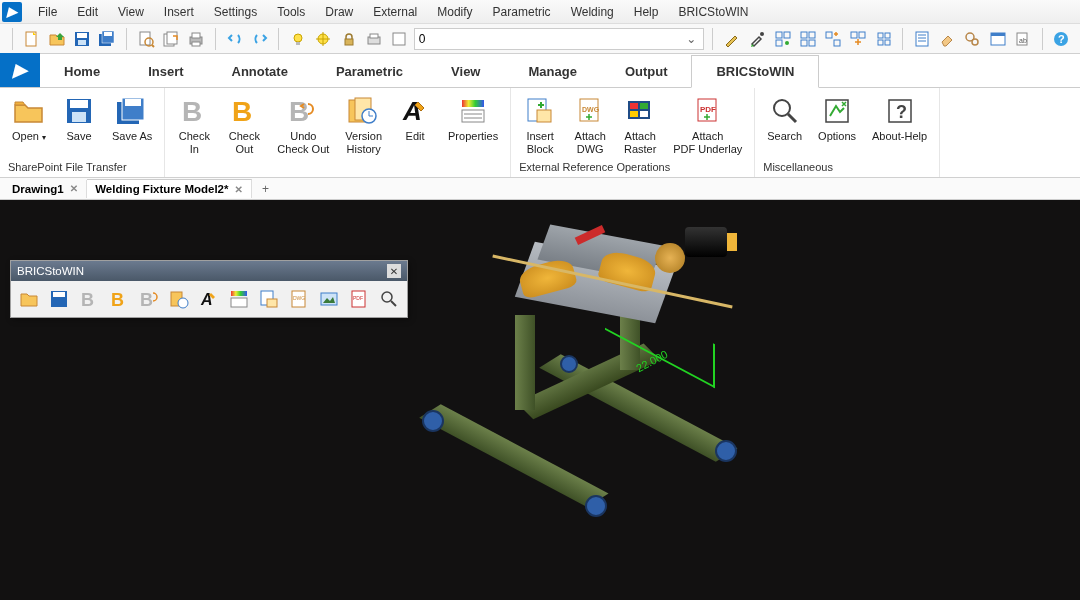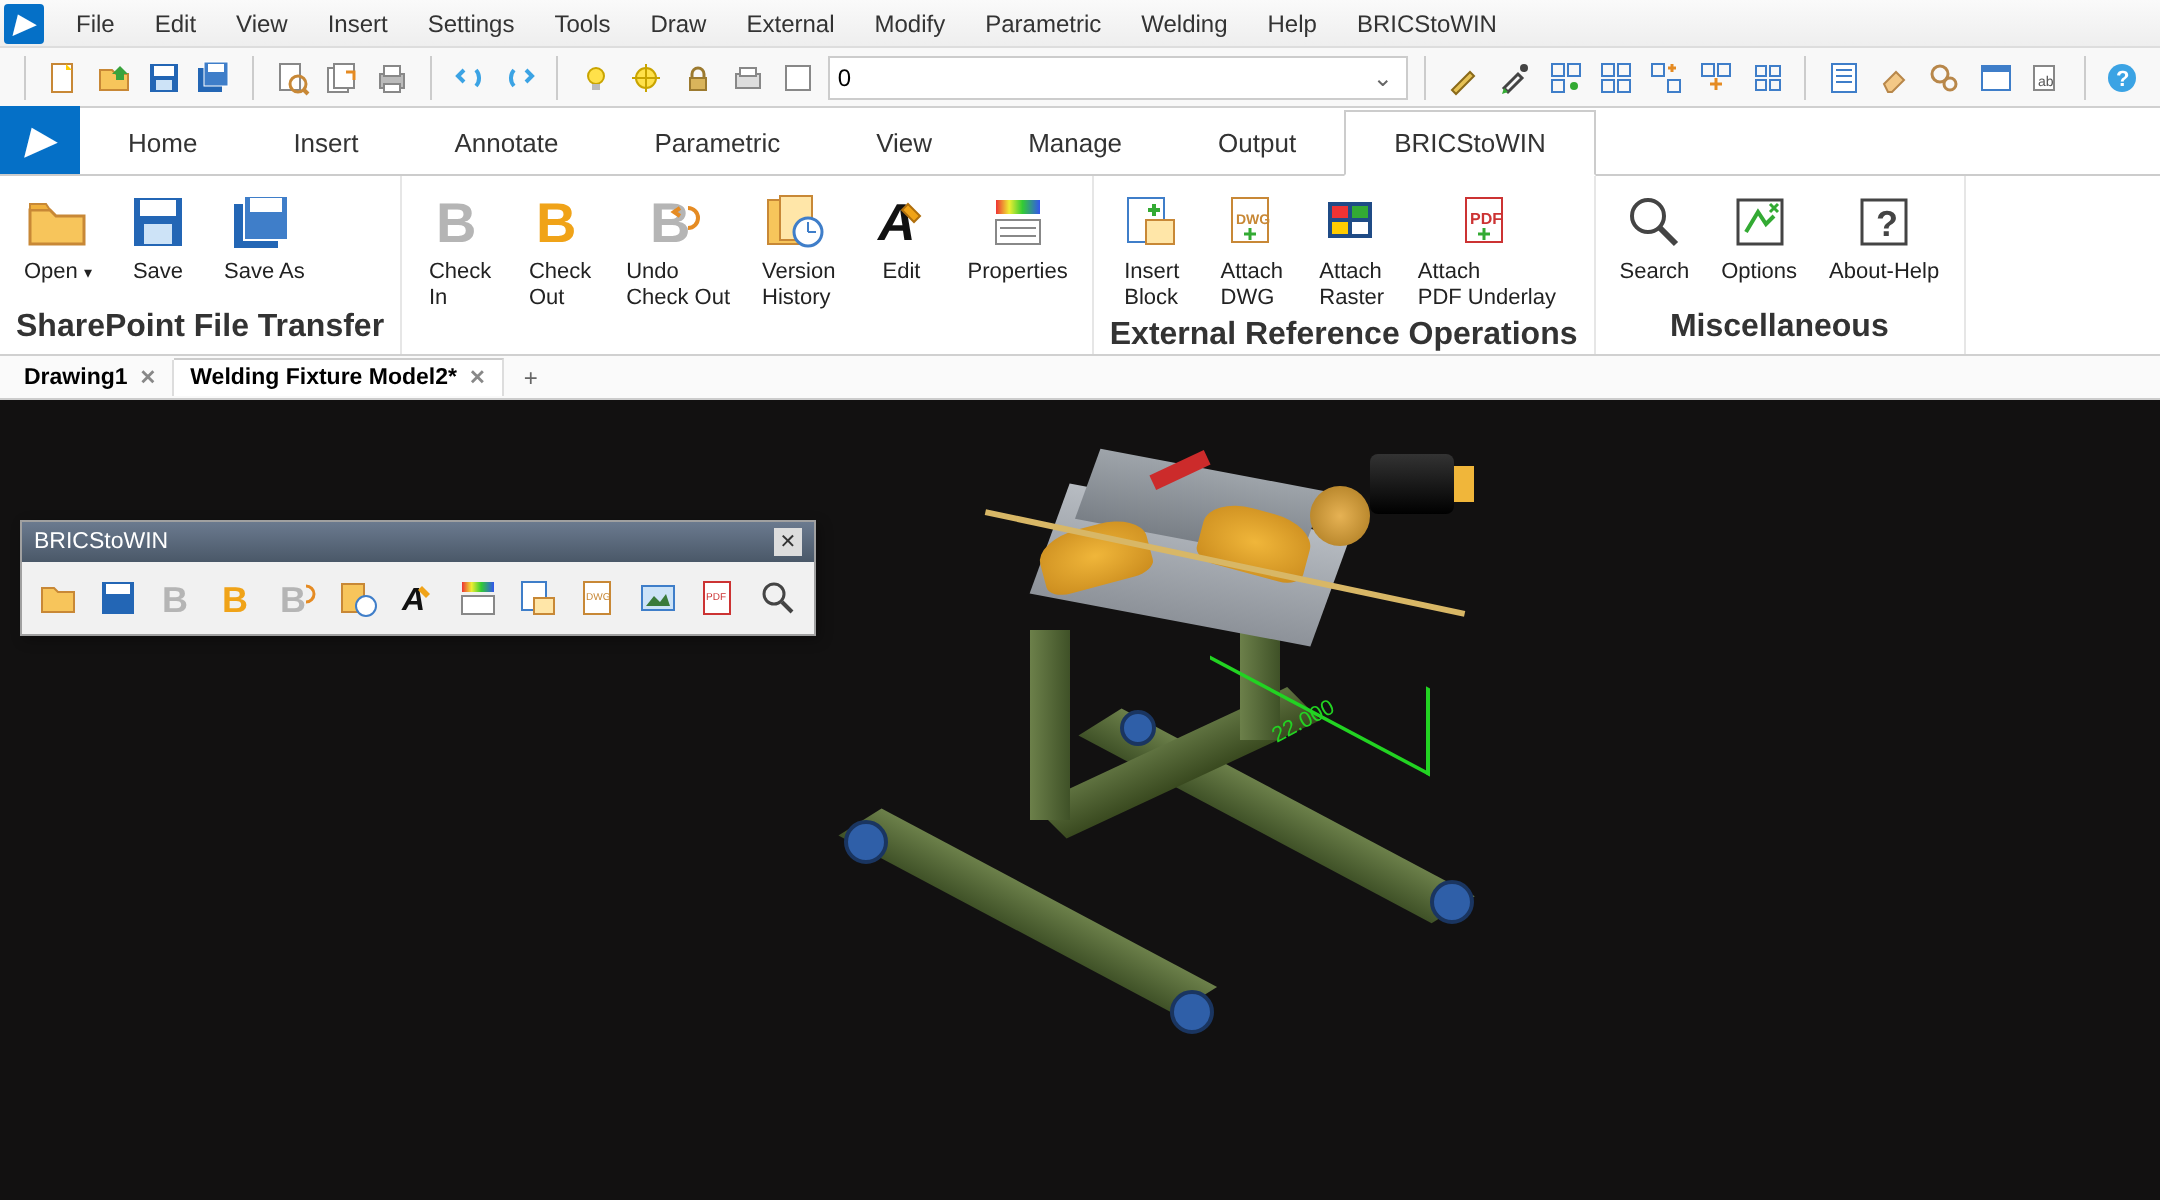"Home" .apptab { font-weight: none -> bold }
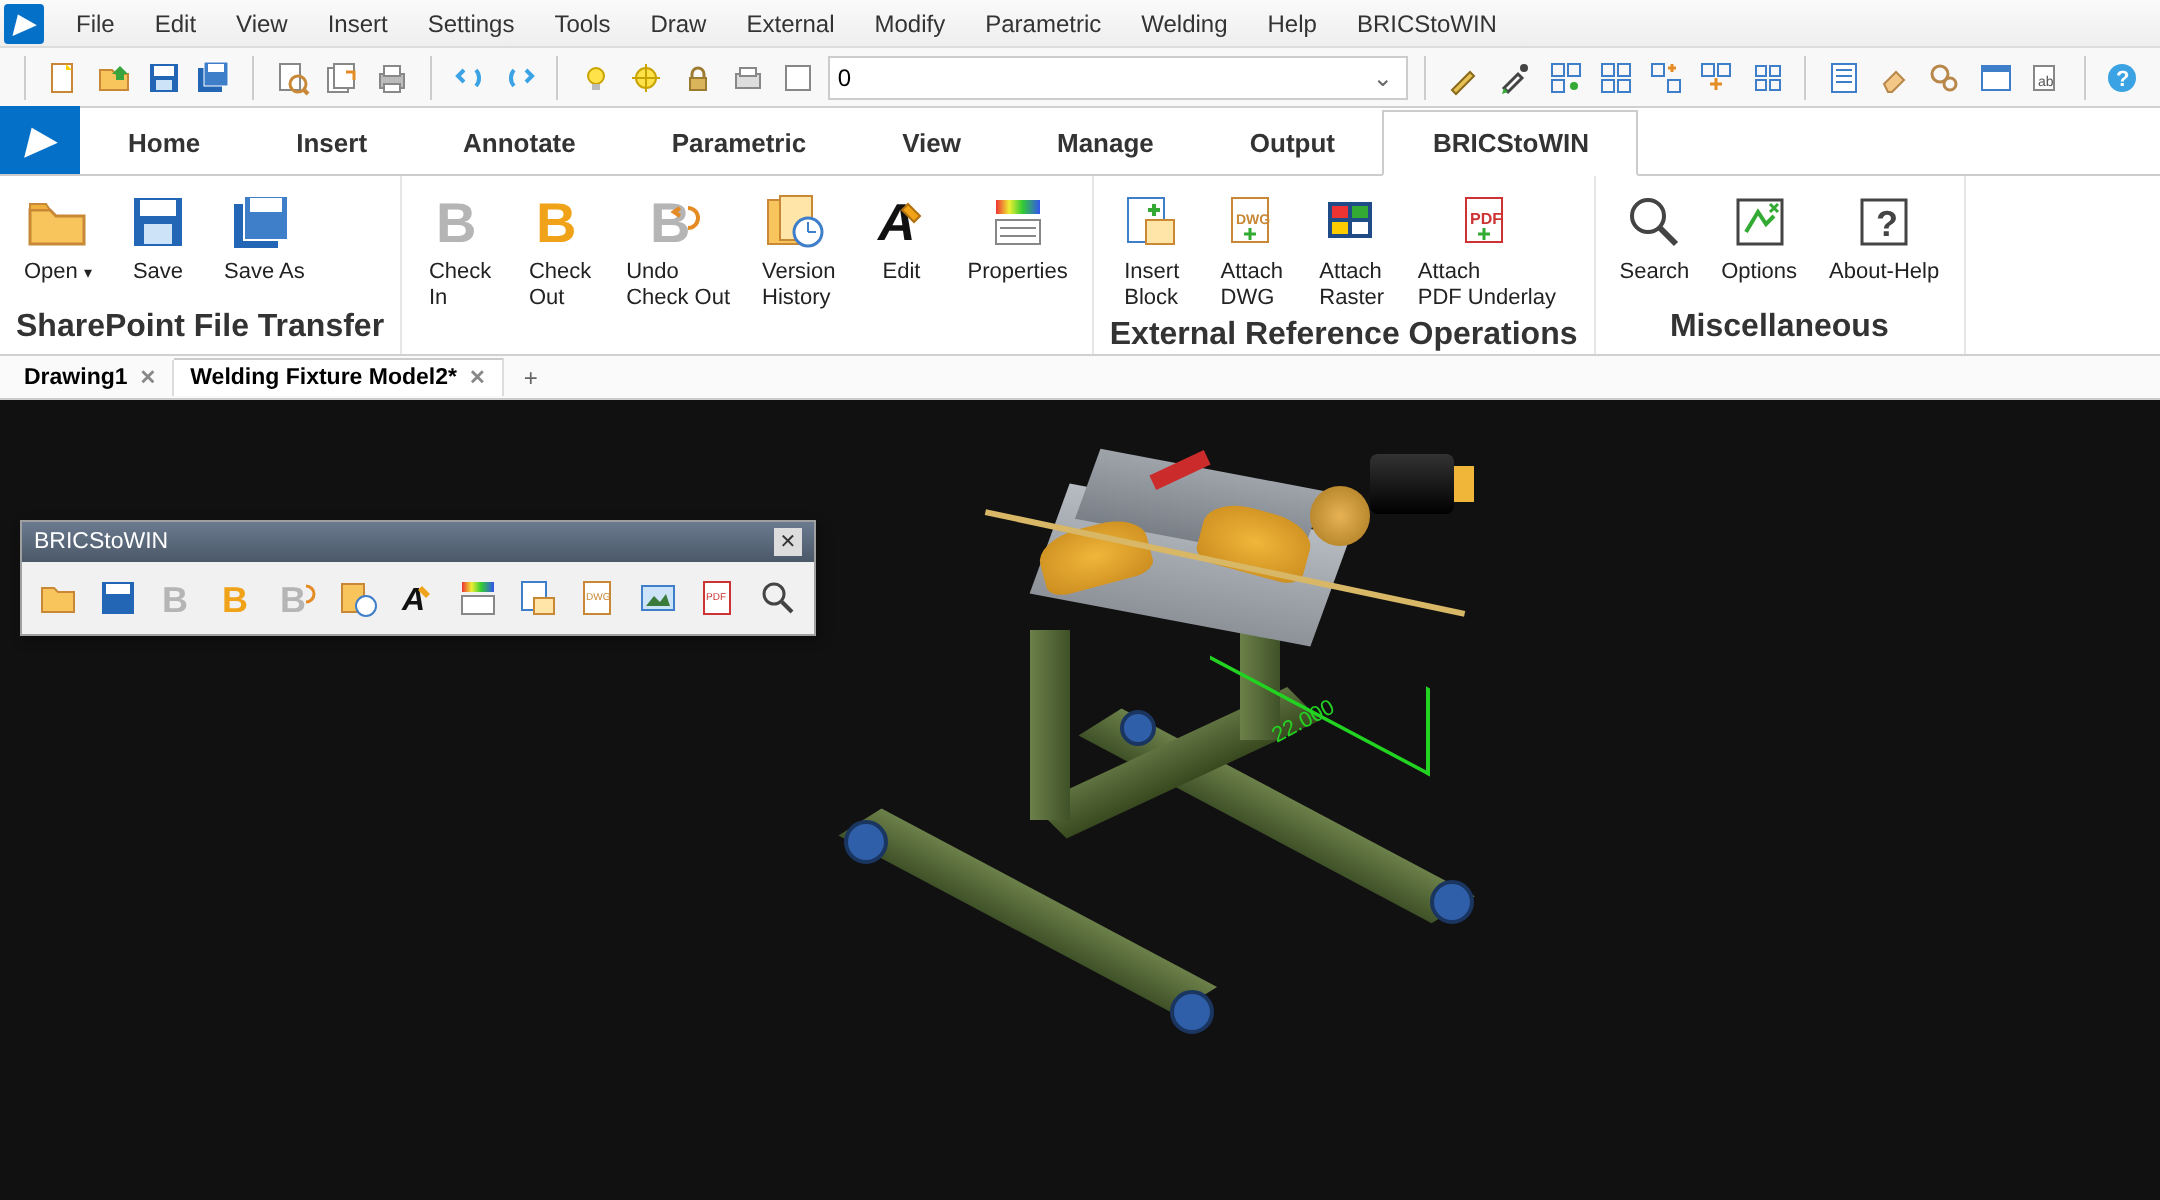"Open ▾" .rbtn-label { text-align: none -> center }
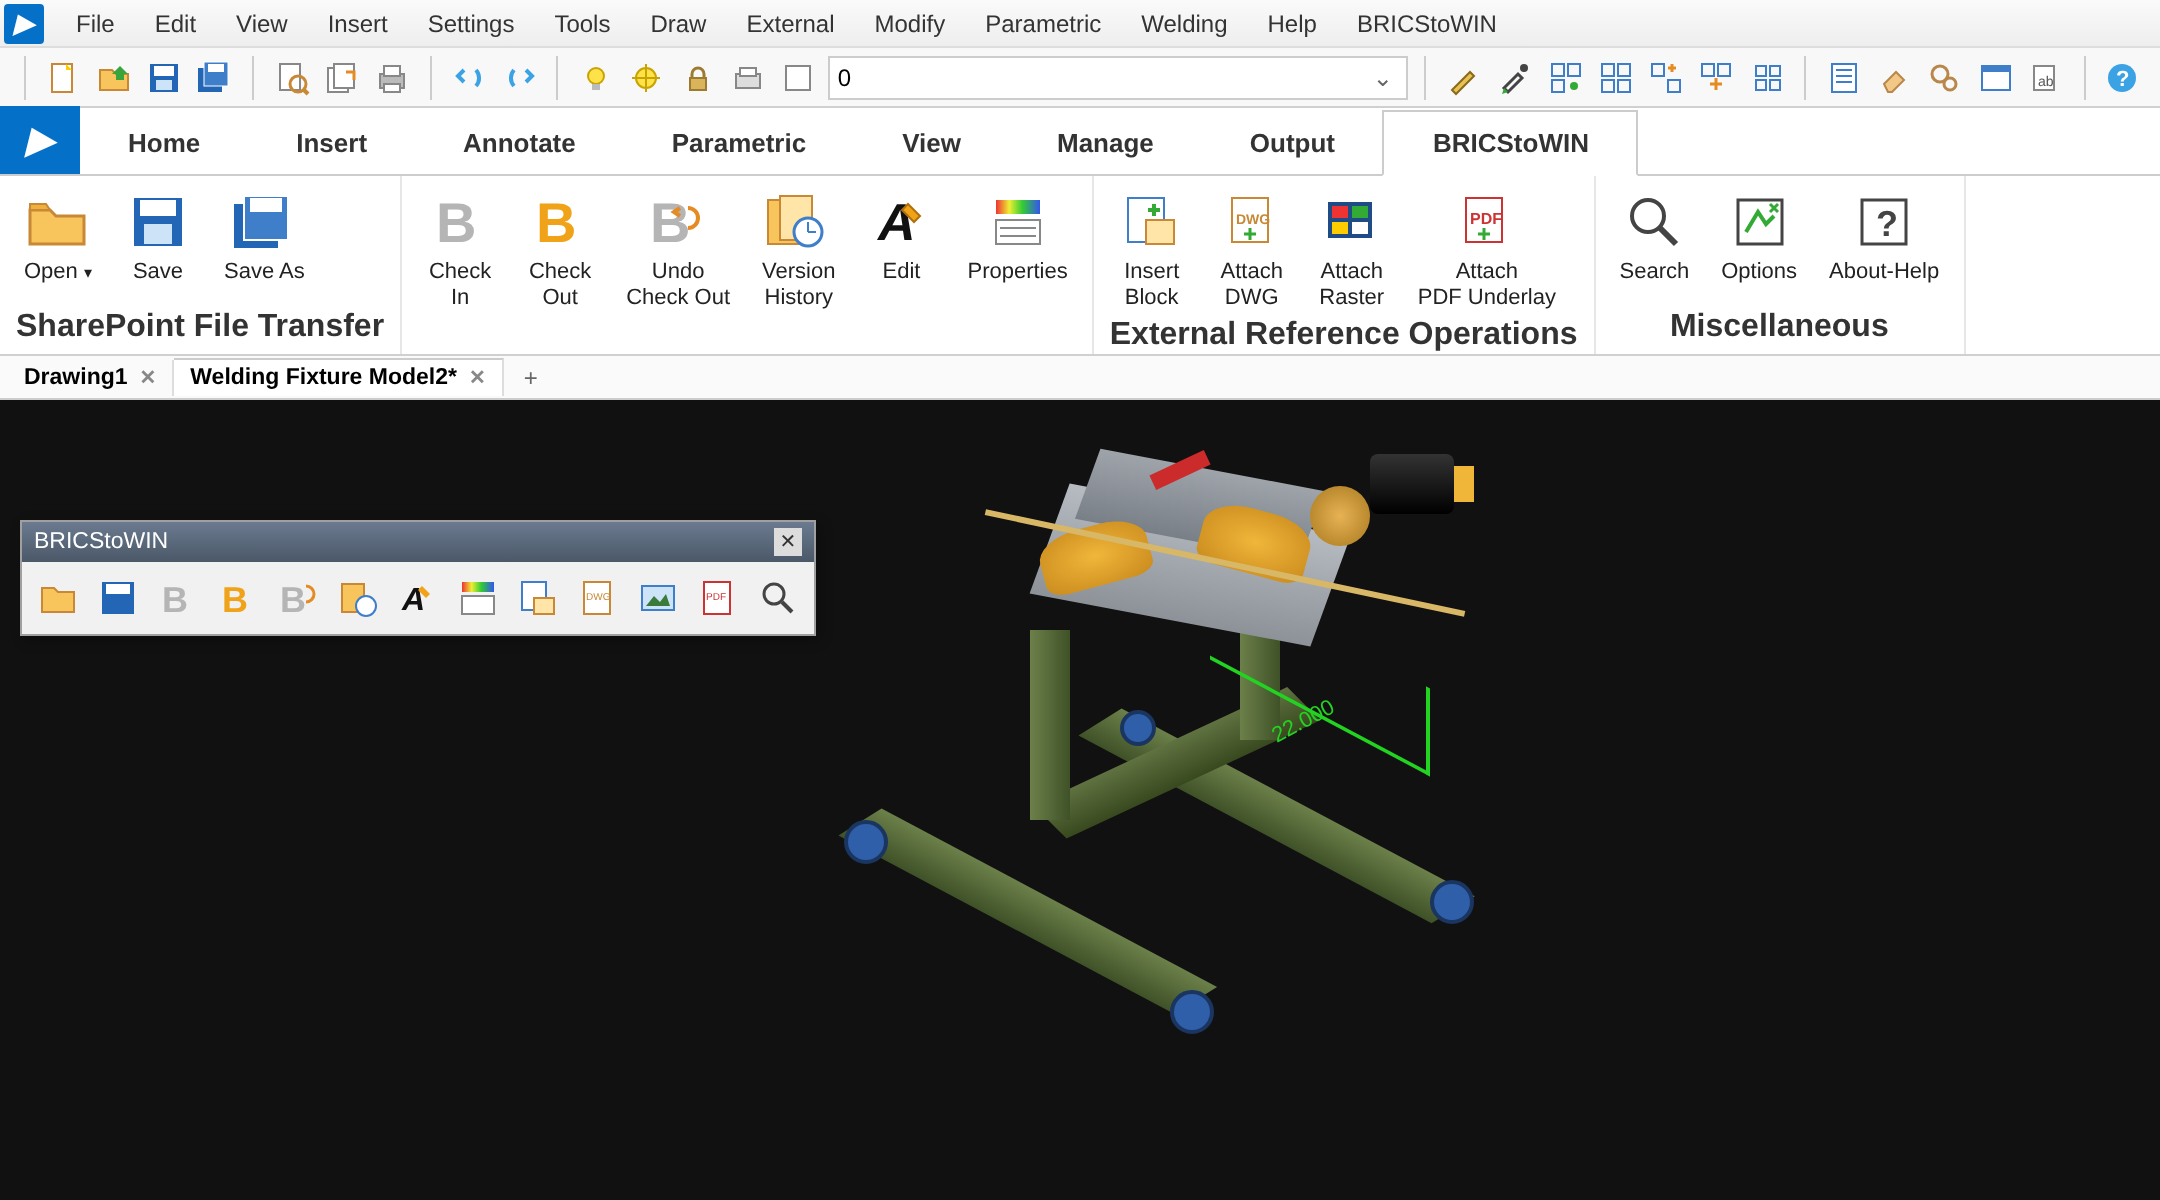"SharePoint File Transfer" .rpanel-label { font-size: 16px -> 11px; font-weight: bold -> normal; text-align: center -> left }
